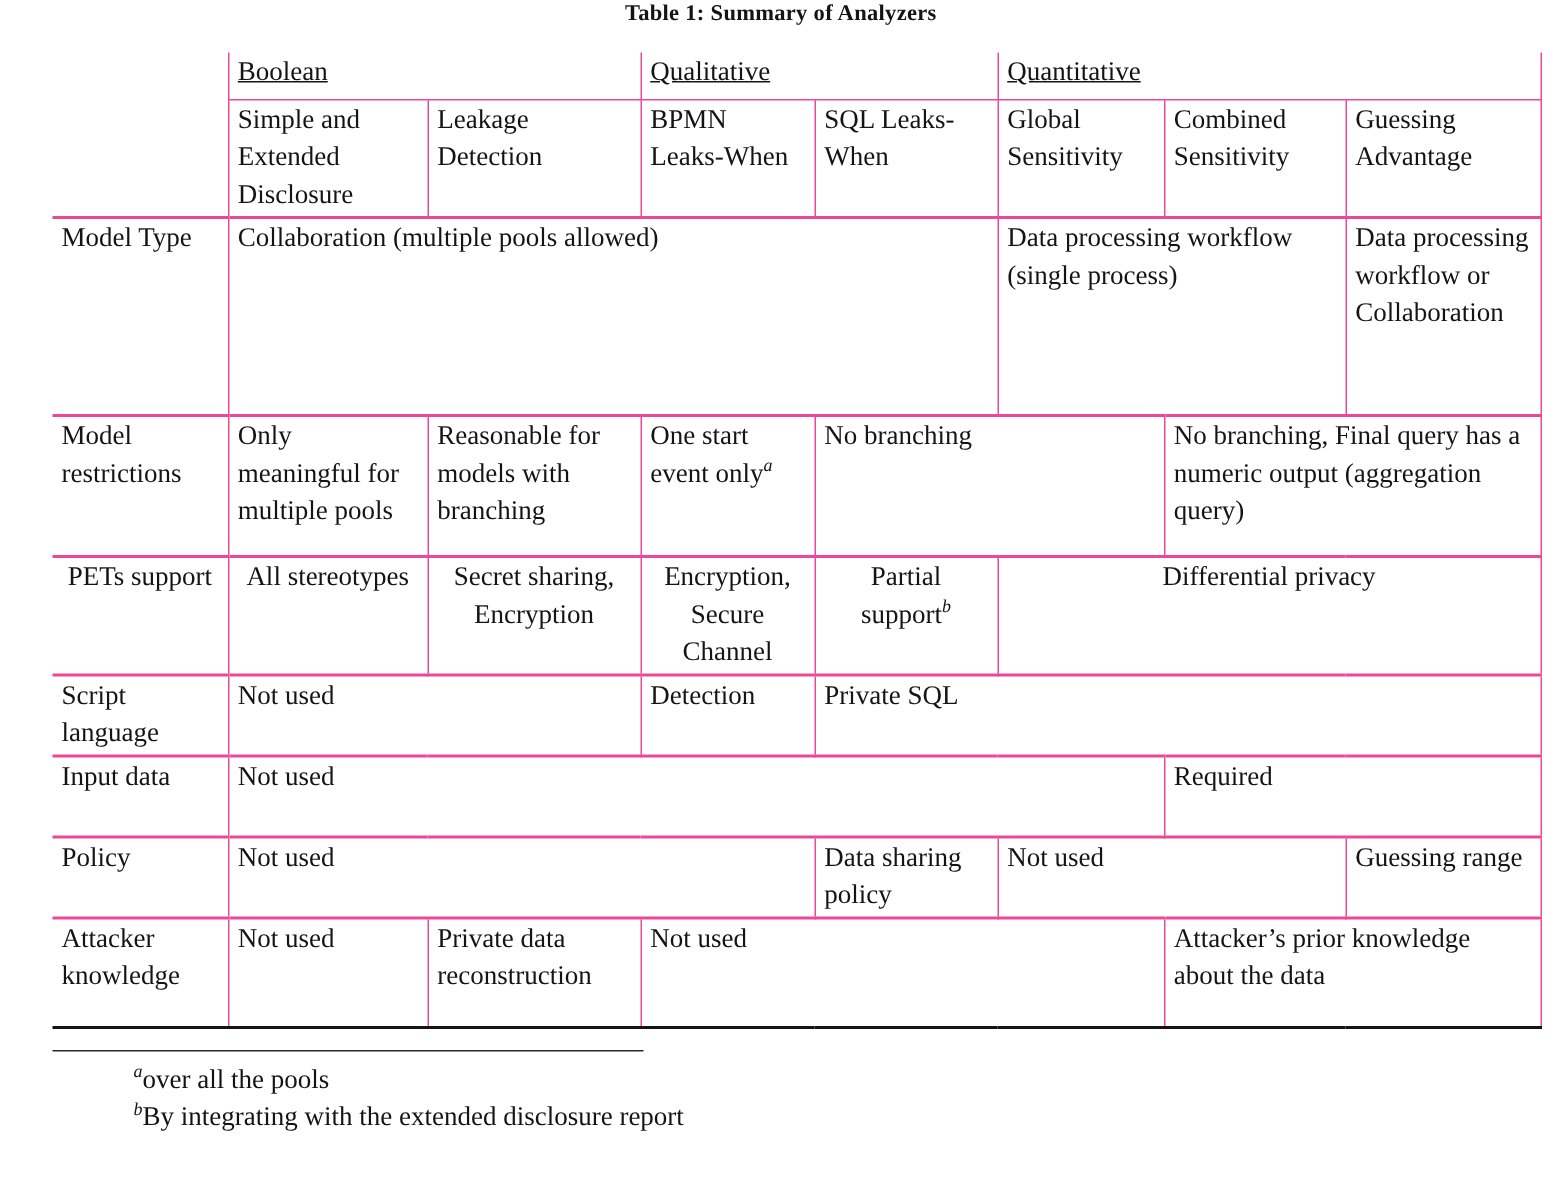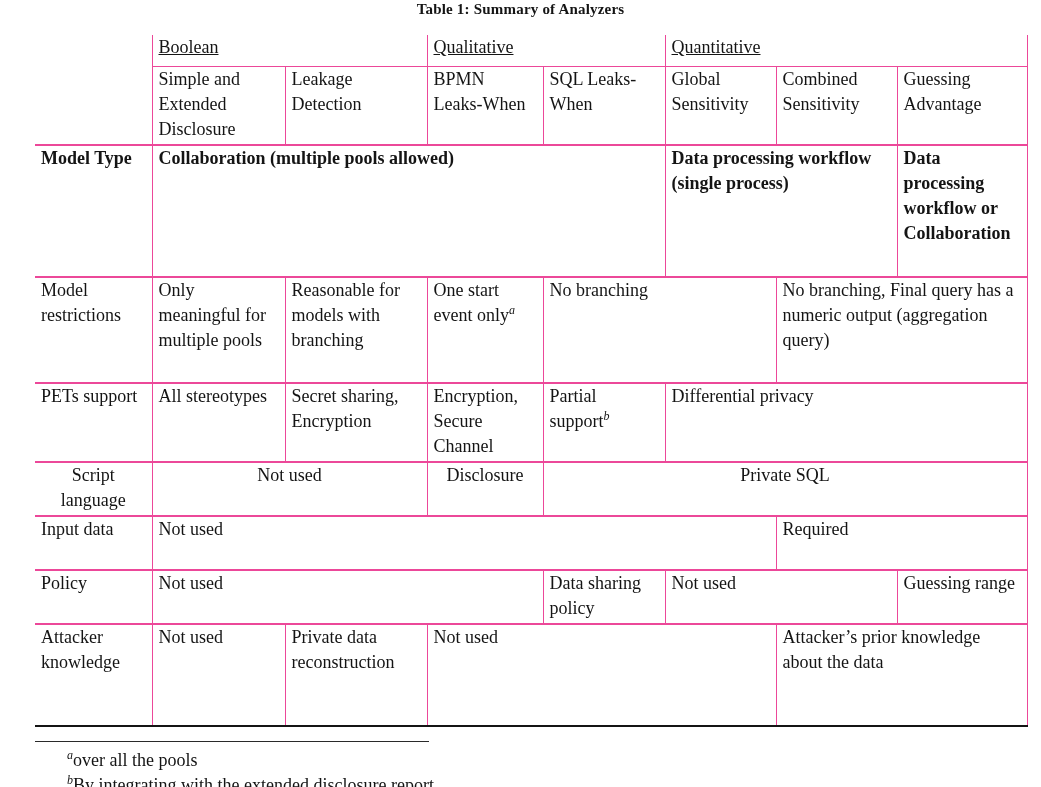"Model Type" tr.r0 > * { font-weight: bold -> none }
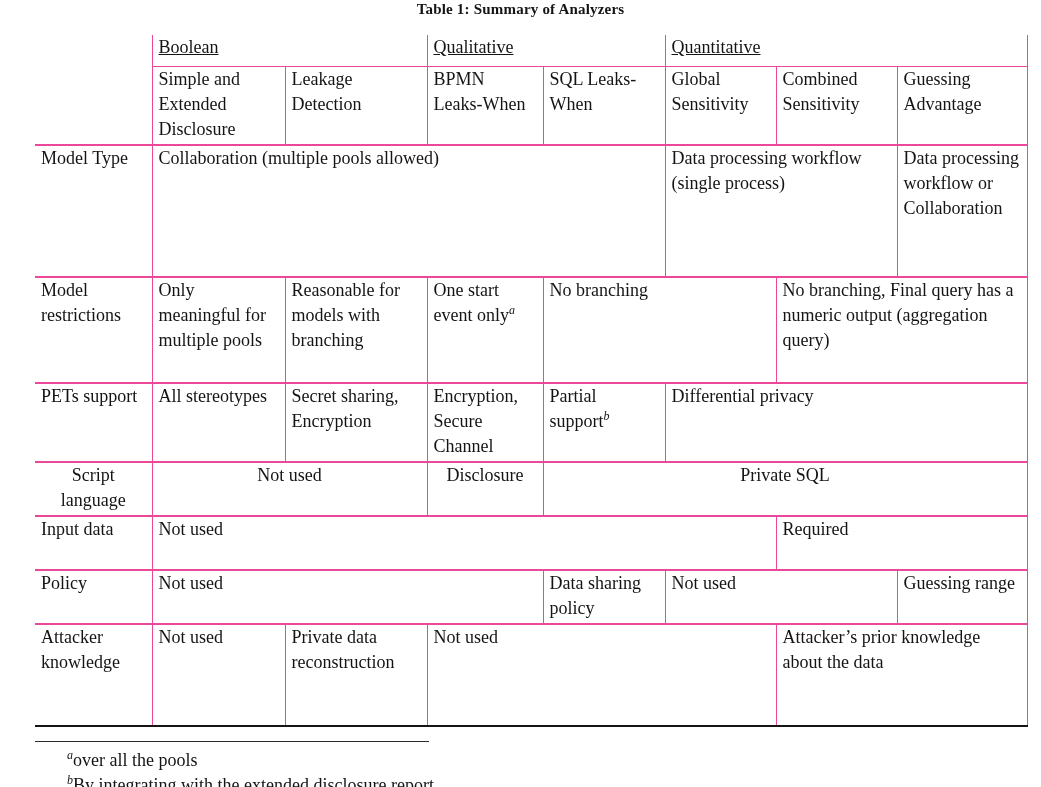"Model restrictions" tr.r1 > * { height: 106px -> 94px }
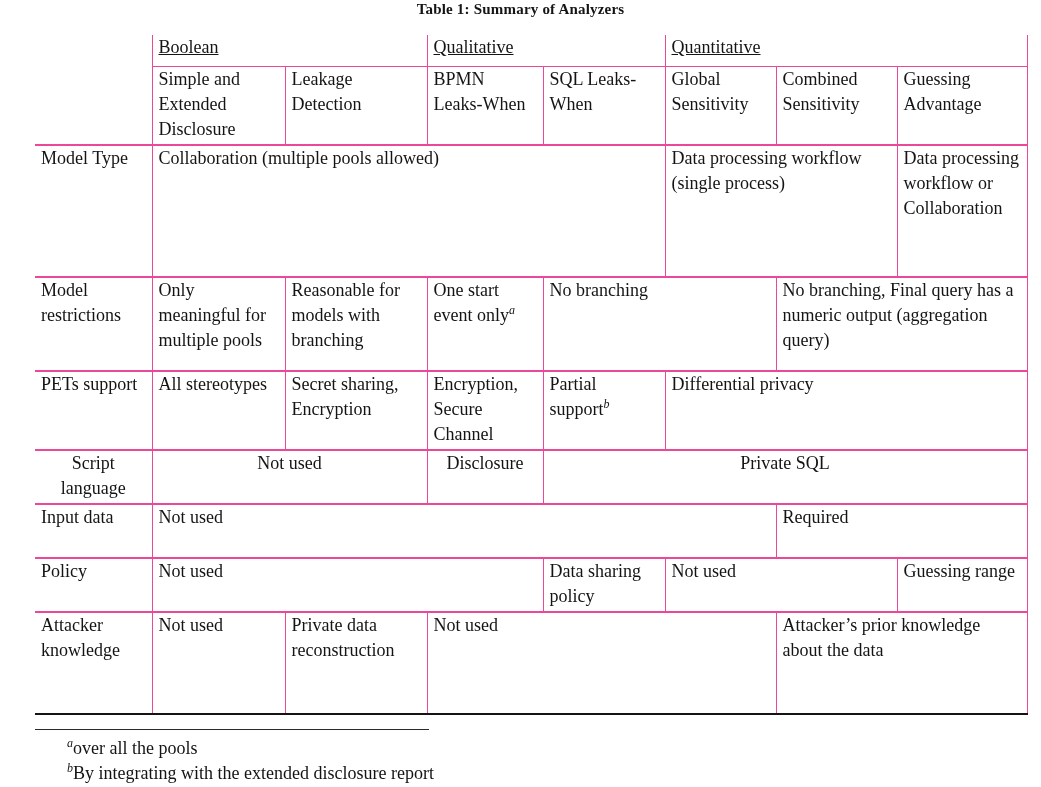"PETs support" tr.r2 > * { text-align: none -> center }
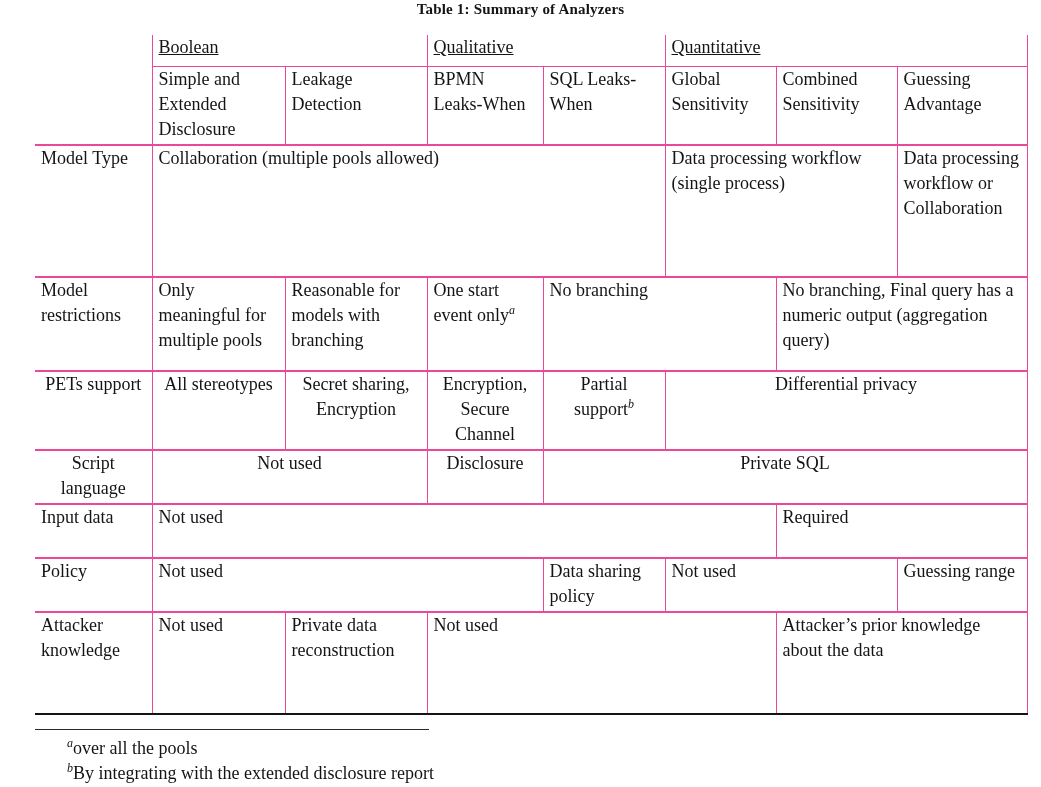"Script language" tr.r3 > * { text-align: center -> none }
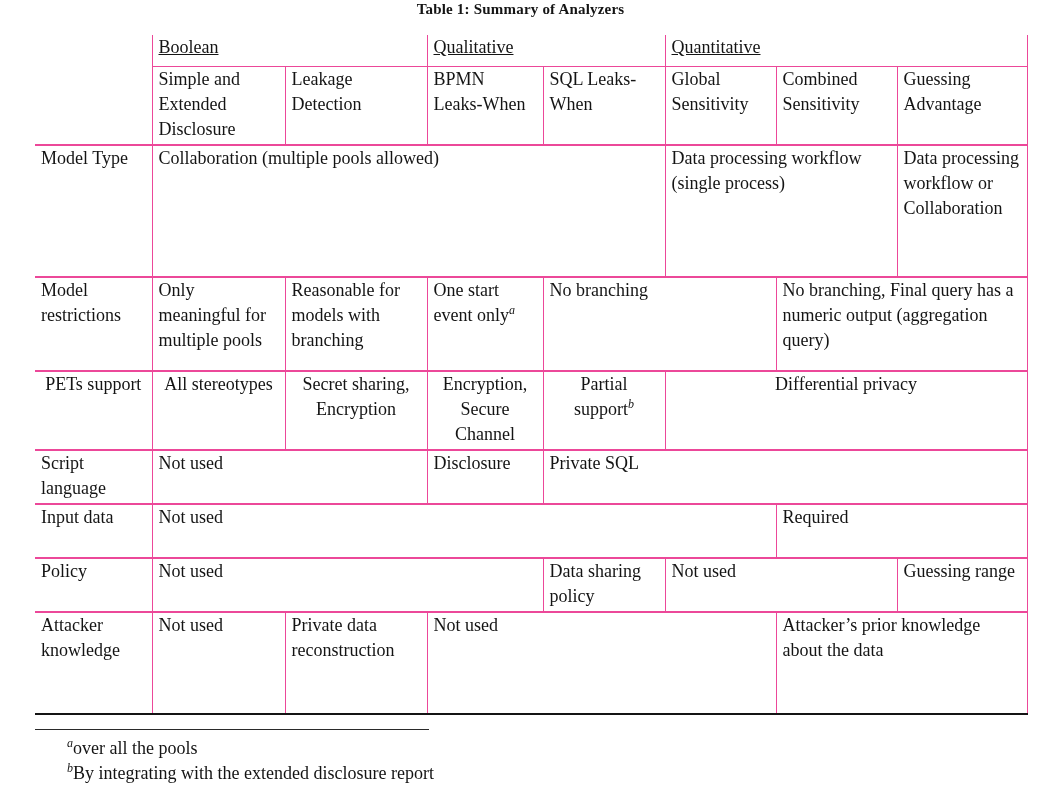"Disclosure" td { text: Disclosure -> Detection }
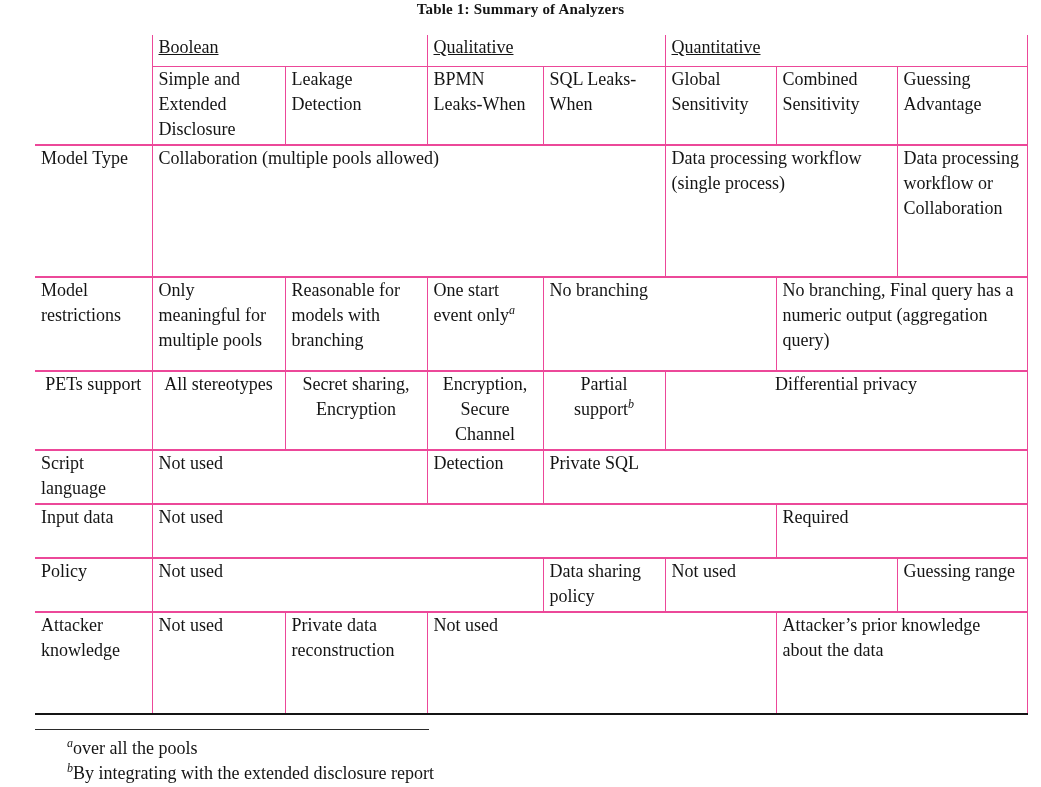"Attacker knowledge" tr.r6 > * { height: 102px -> 73px }
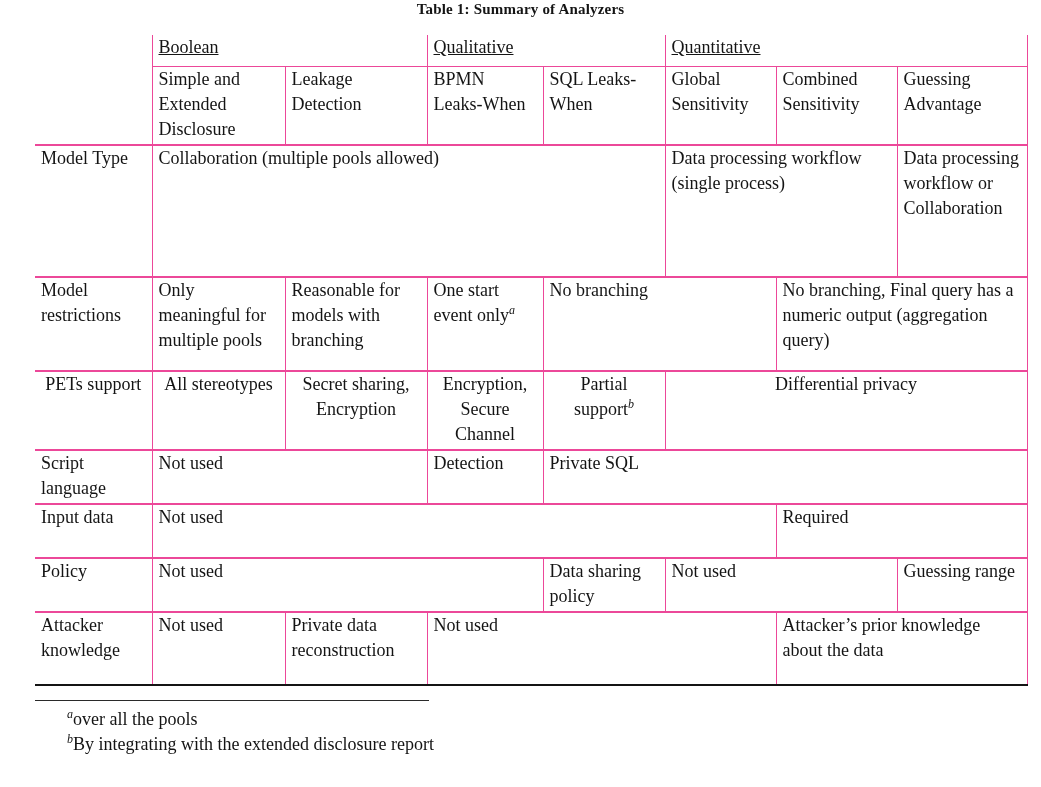"aover all the pools" .fn { margin-left: 67px -> 89px }
